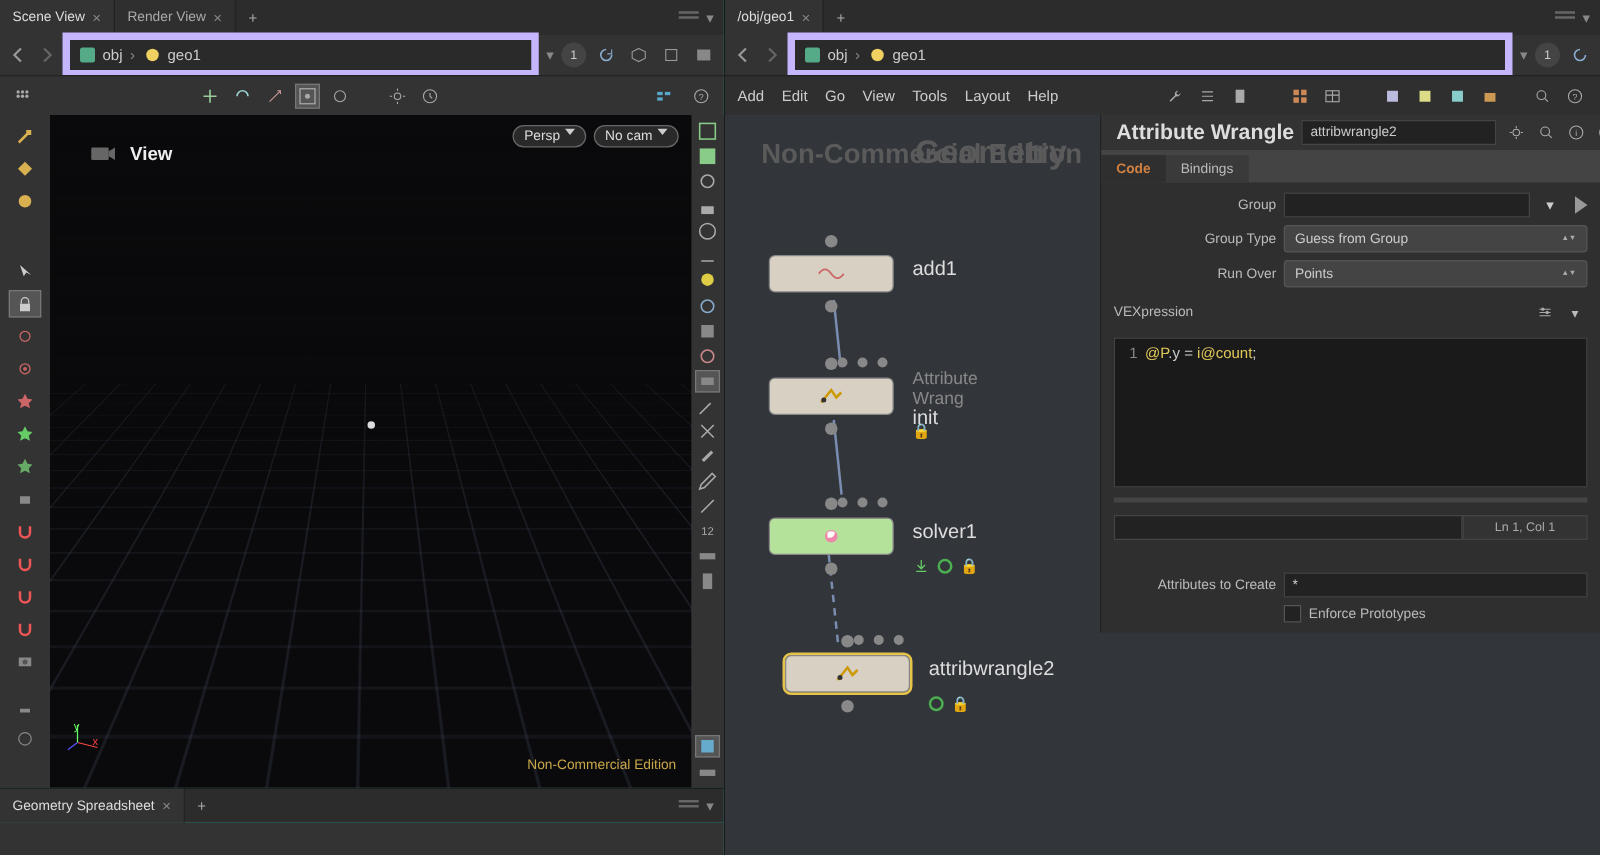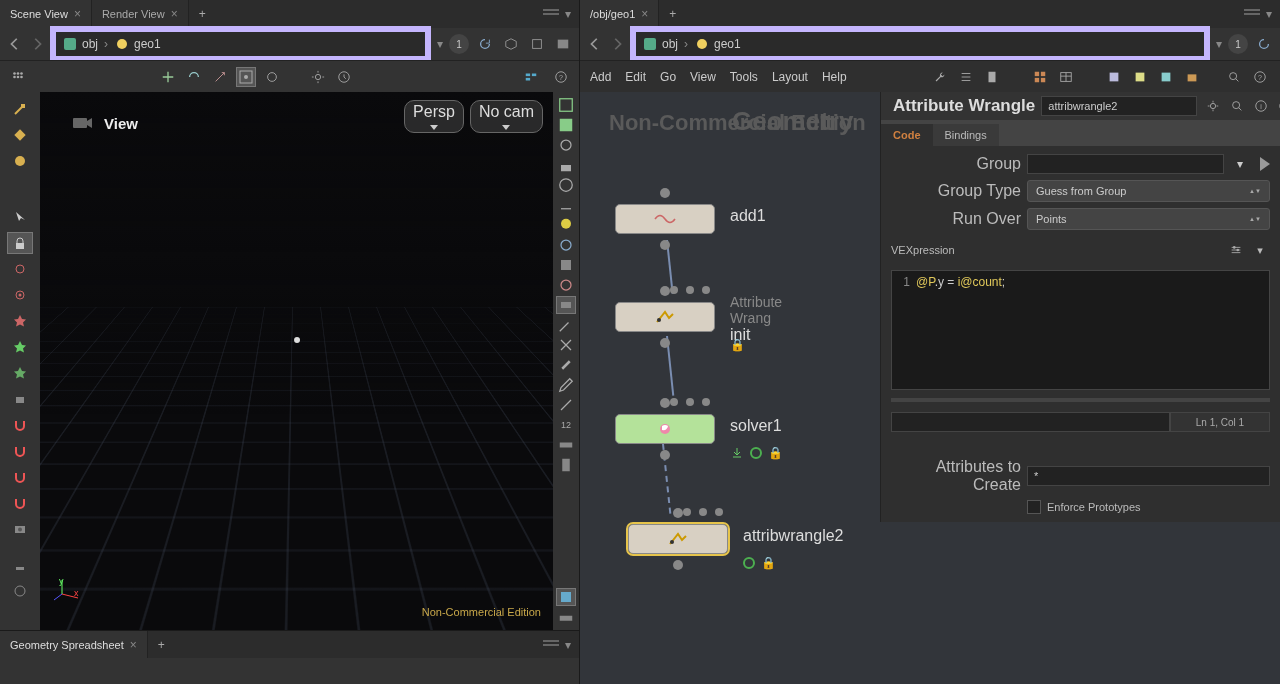"Persp" .vdrop { align-items: center -> flex-start; flex-direction: column -> none; font-size: 16px -> 11px }
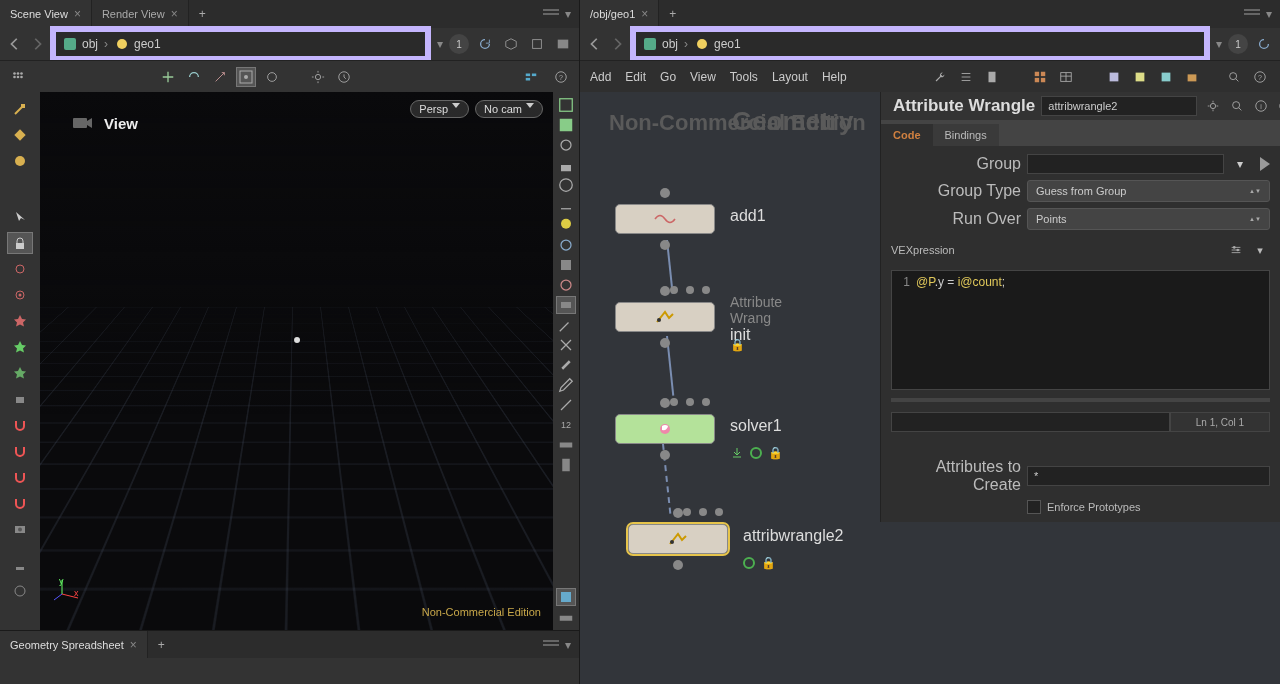"Group" .pp-label { font-size: 16px -> 11px }
